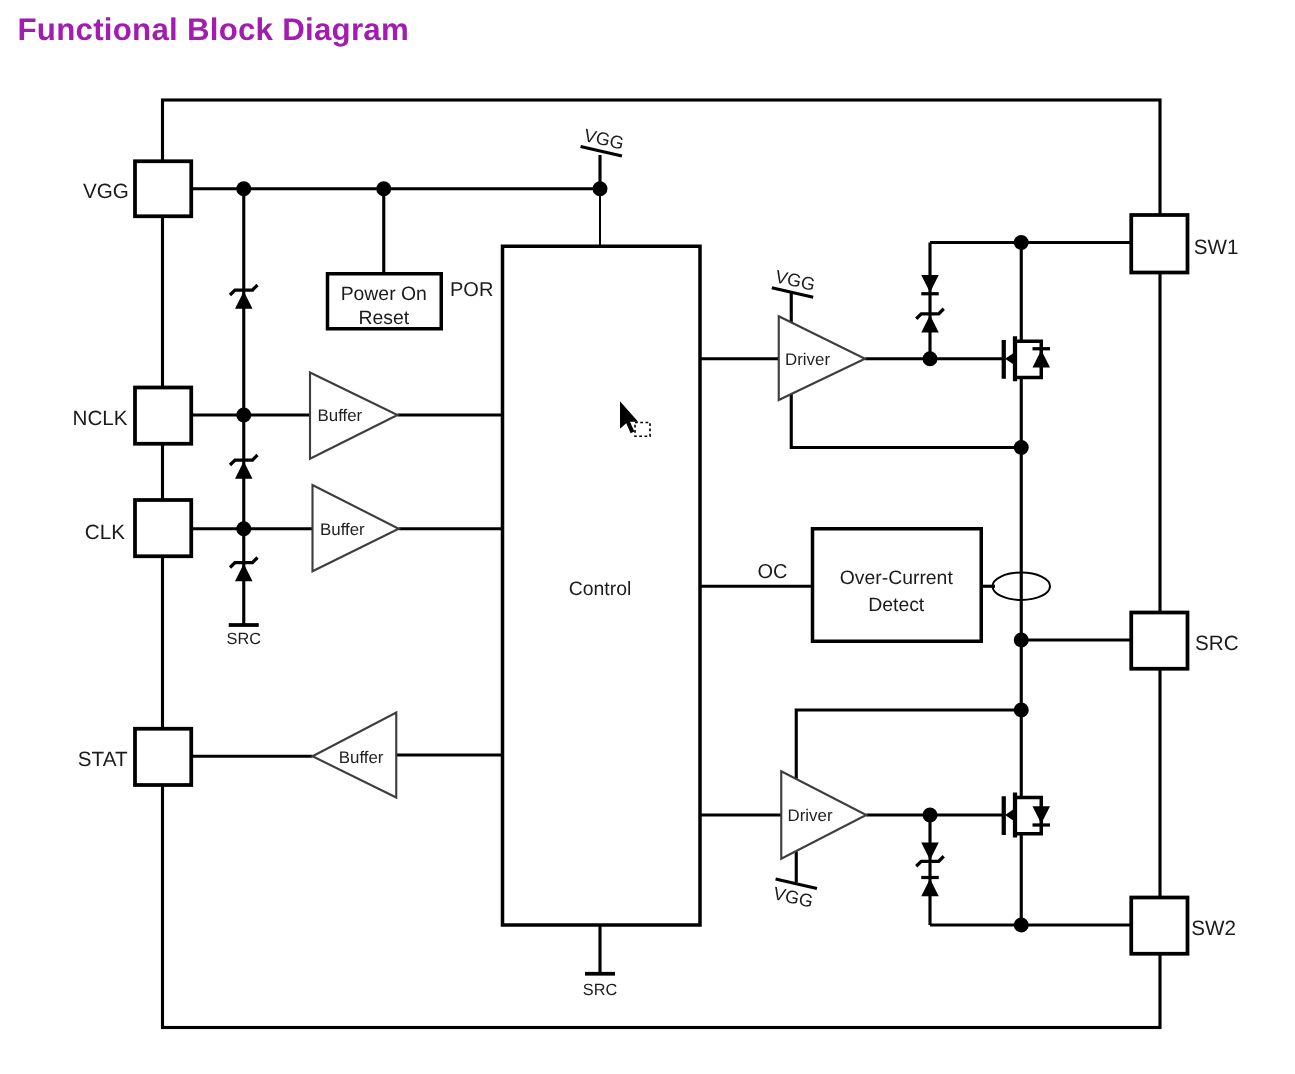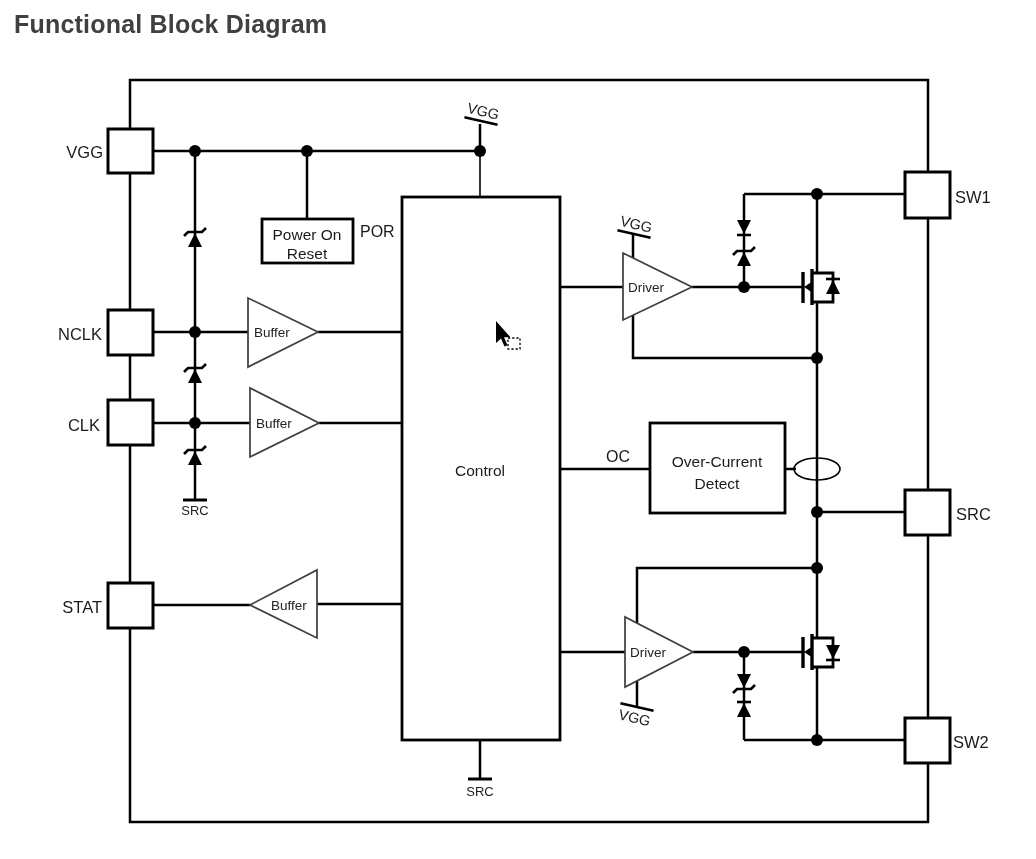"Functional Block Diagram" .title { color: #404040 -> #a21caf }
